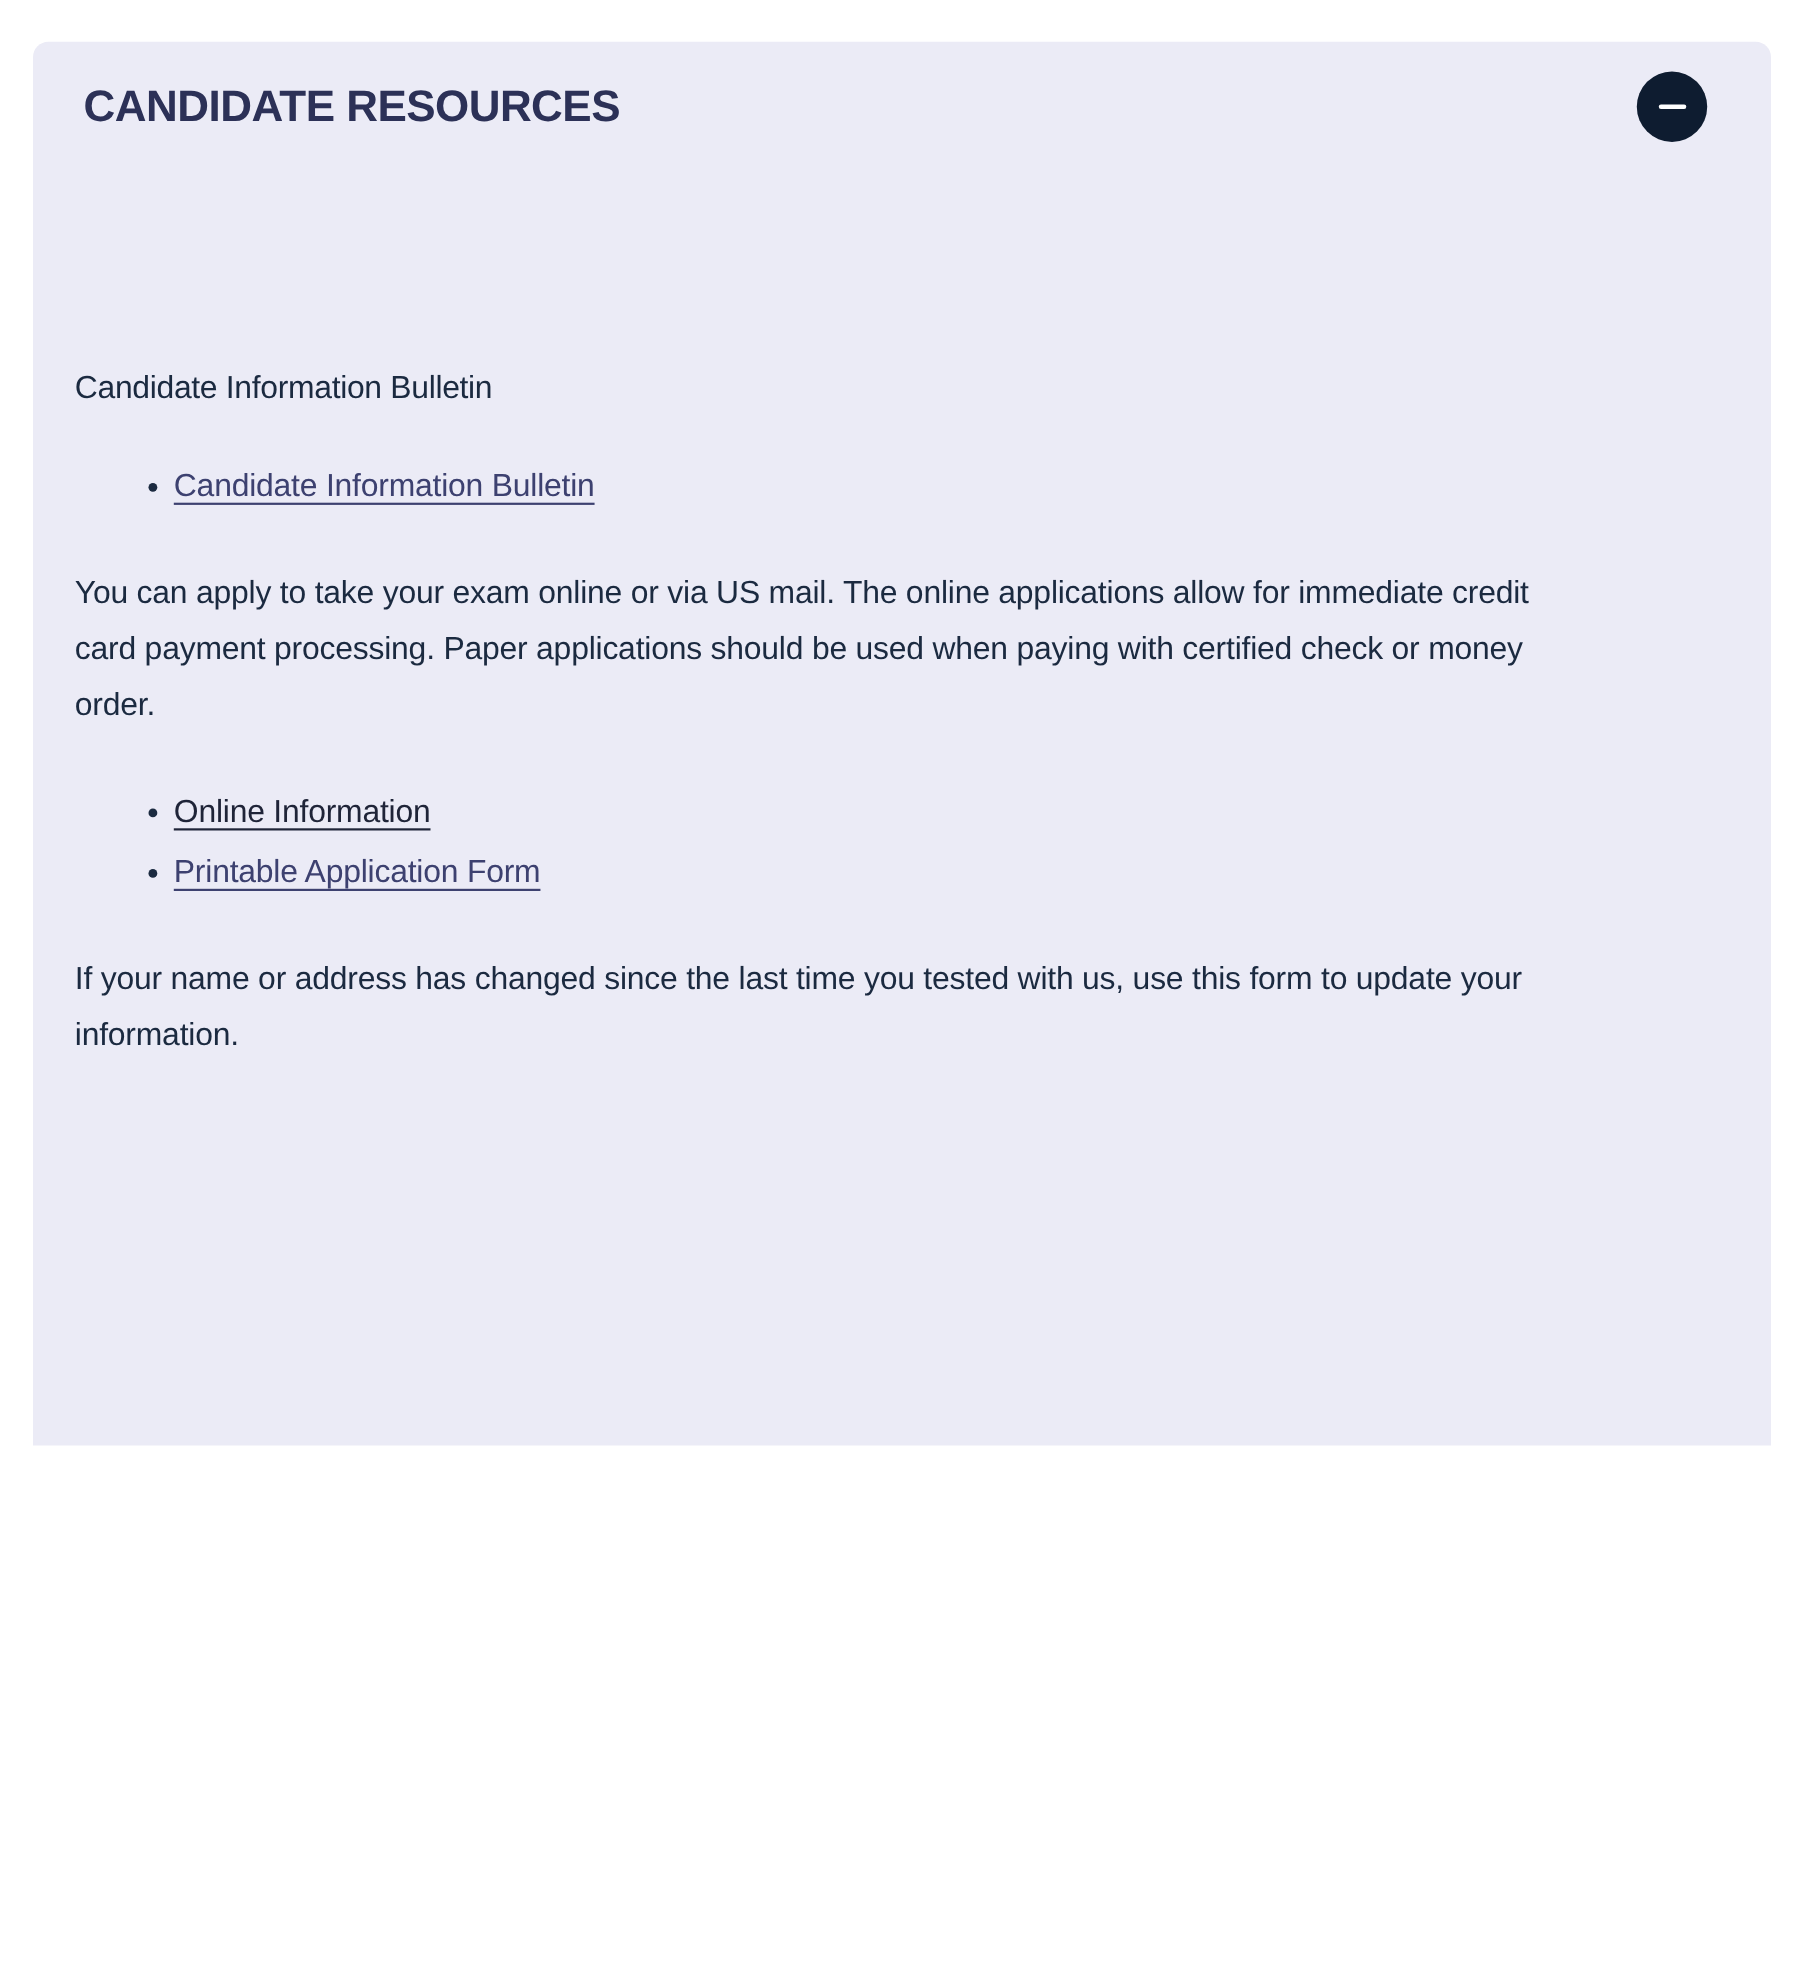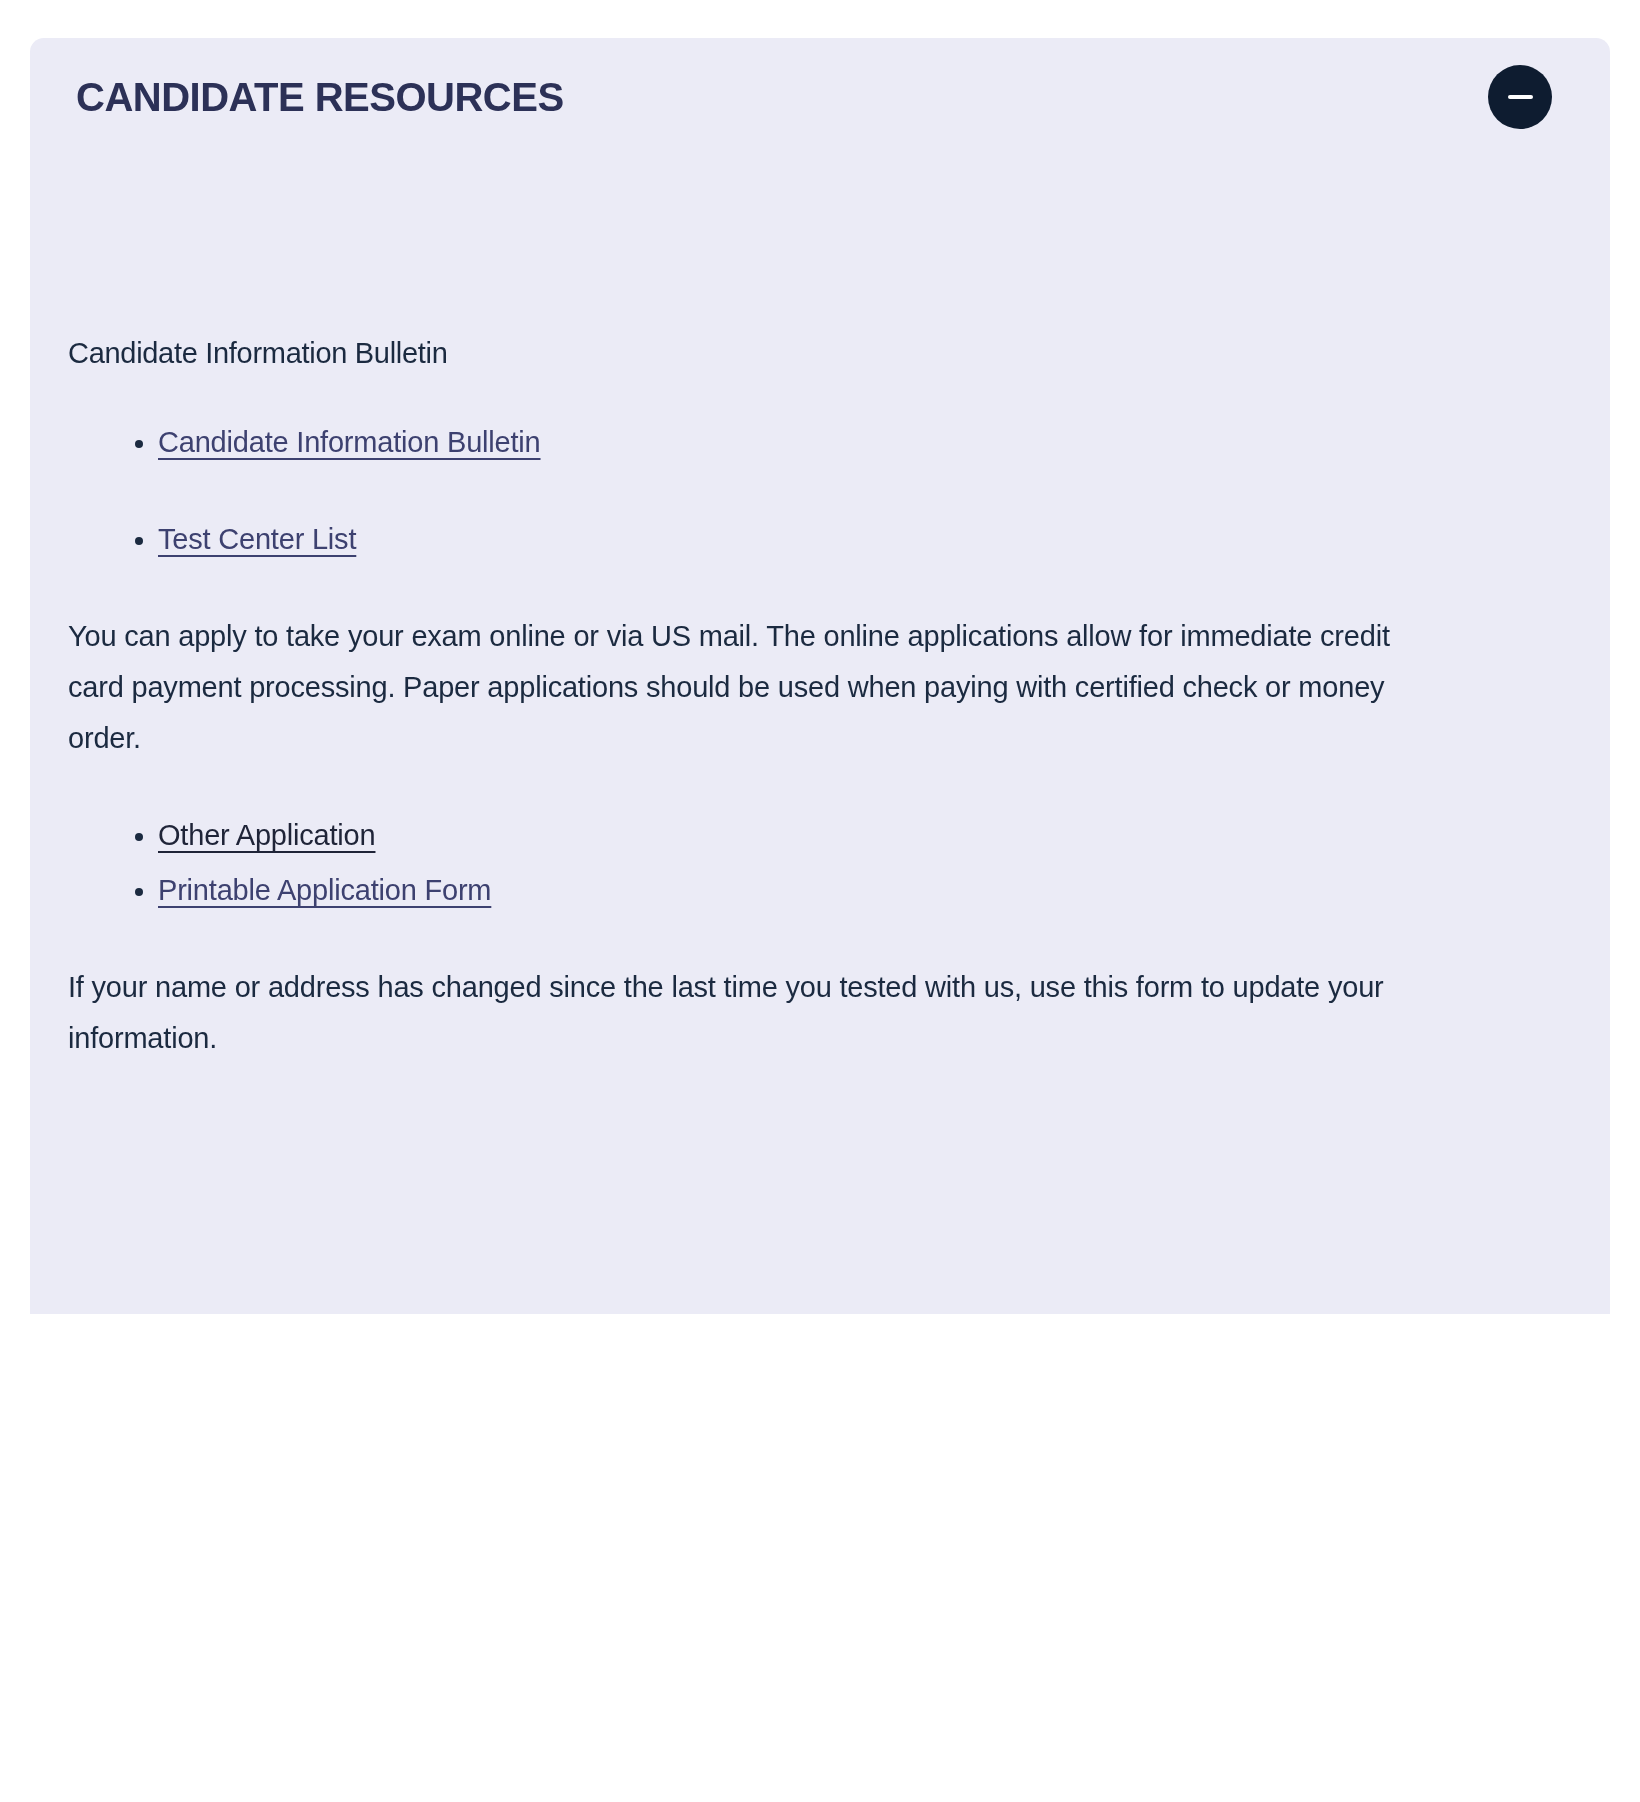"Test Center List" ul { html: <ul> <li> <a>Test Center List</a> </li> </ul> -> none }
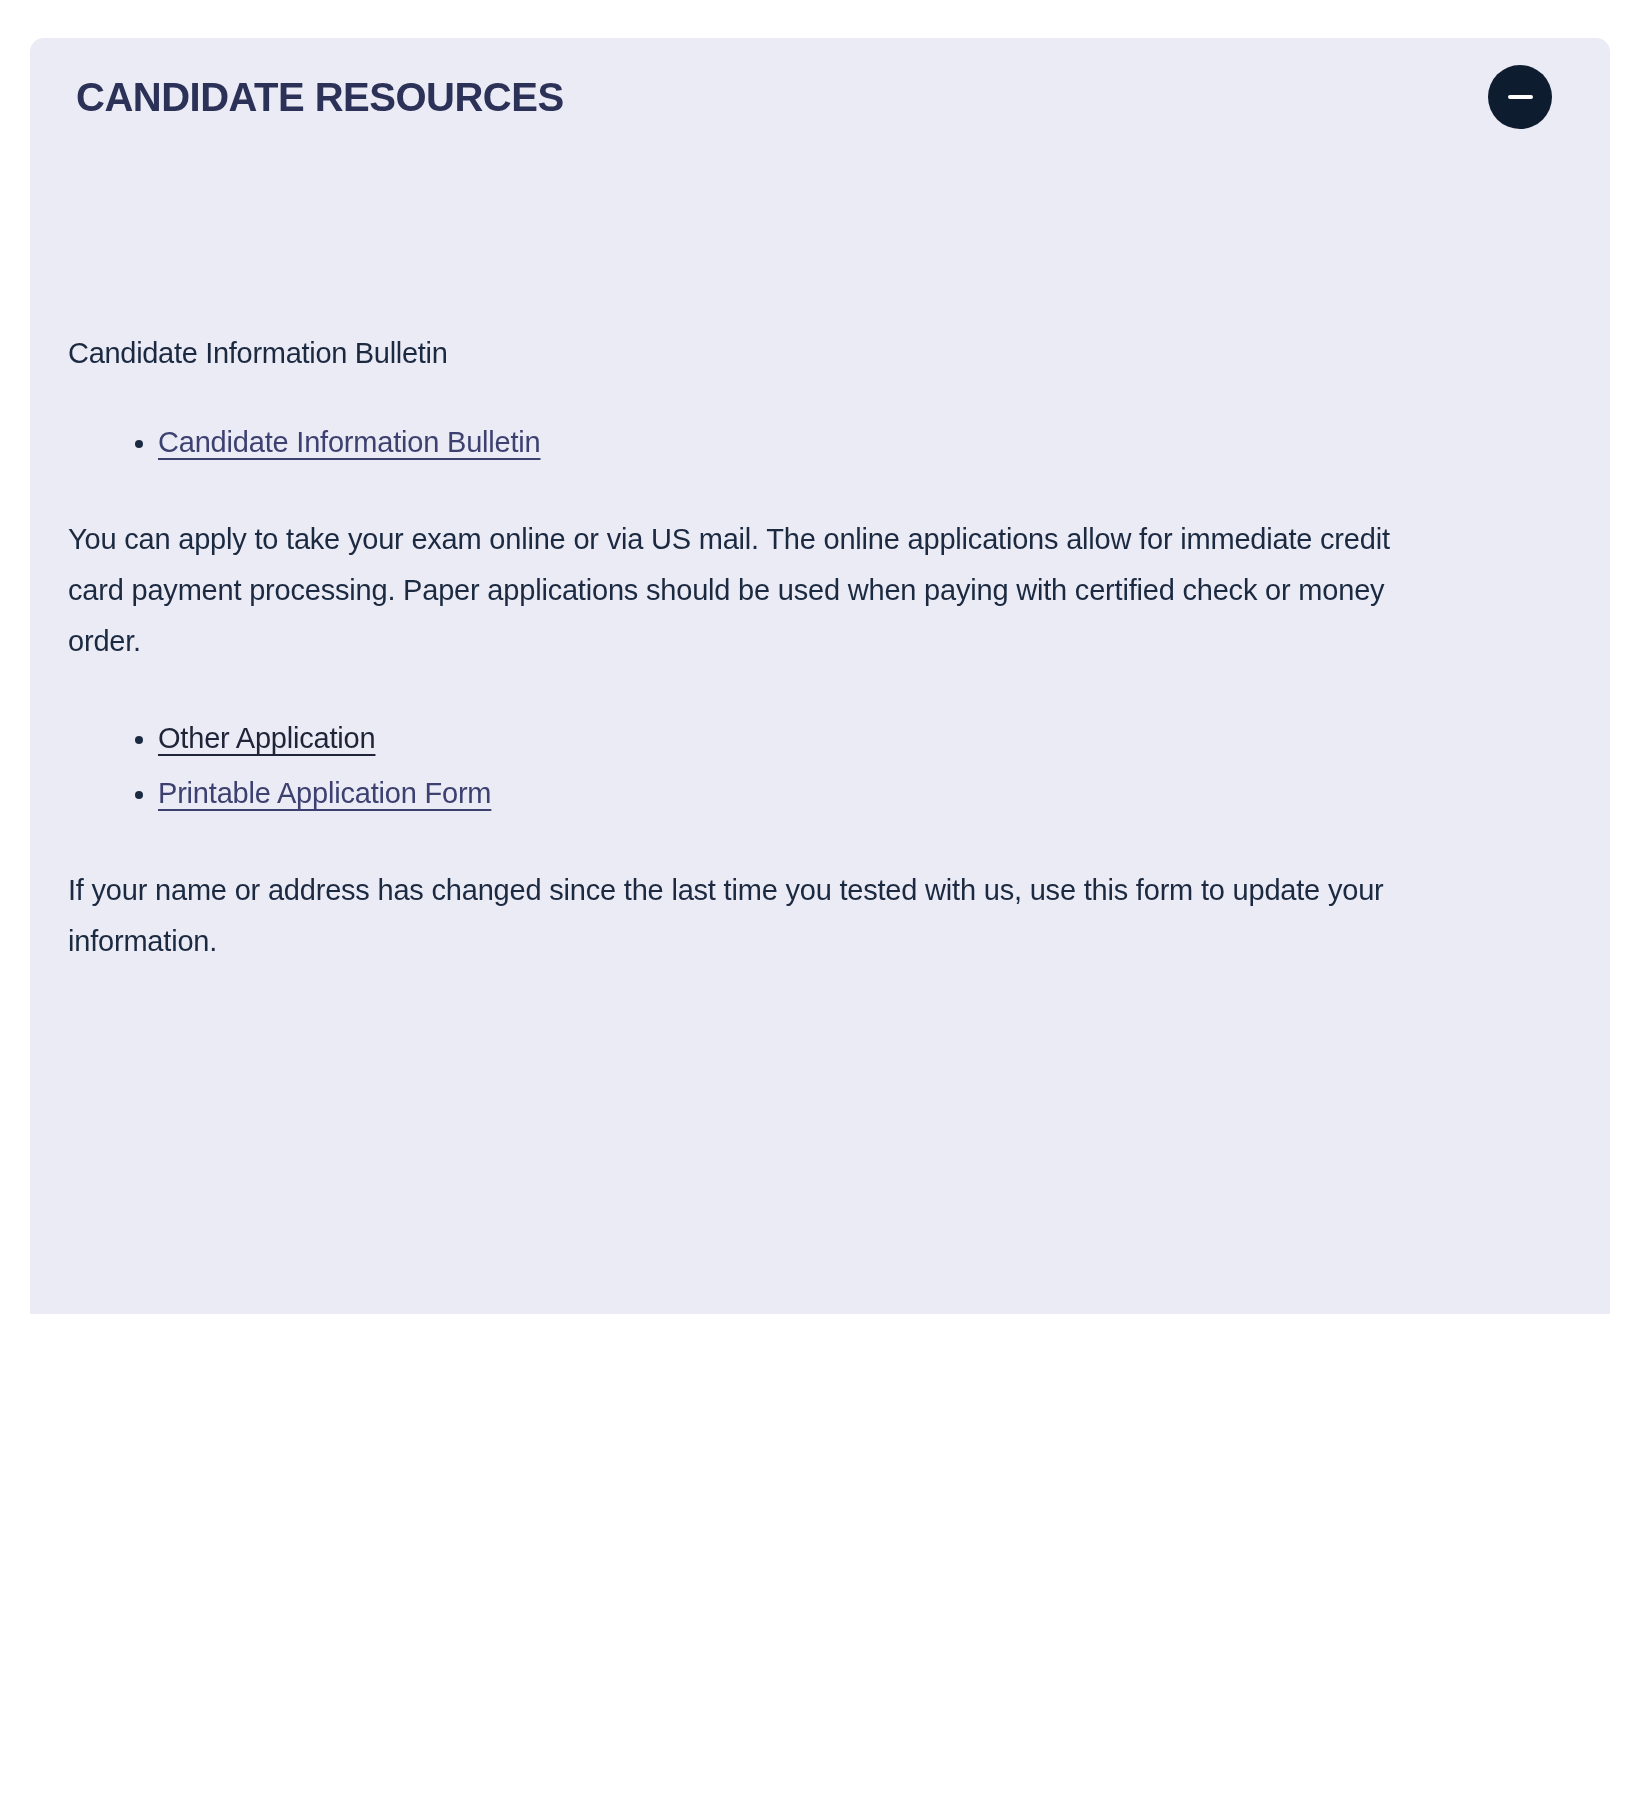"Other Application" a.link-dark { text: Other Application -> Online Information }
